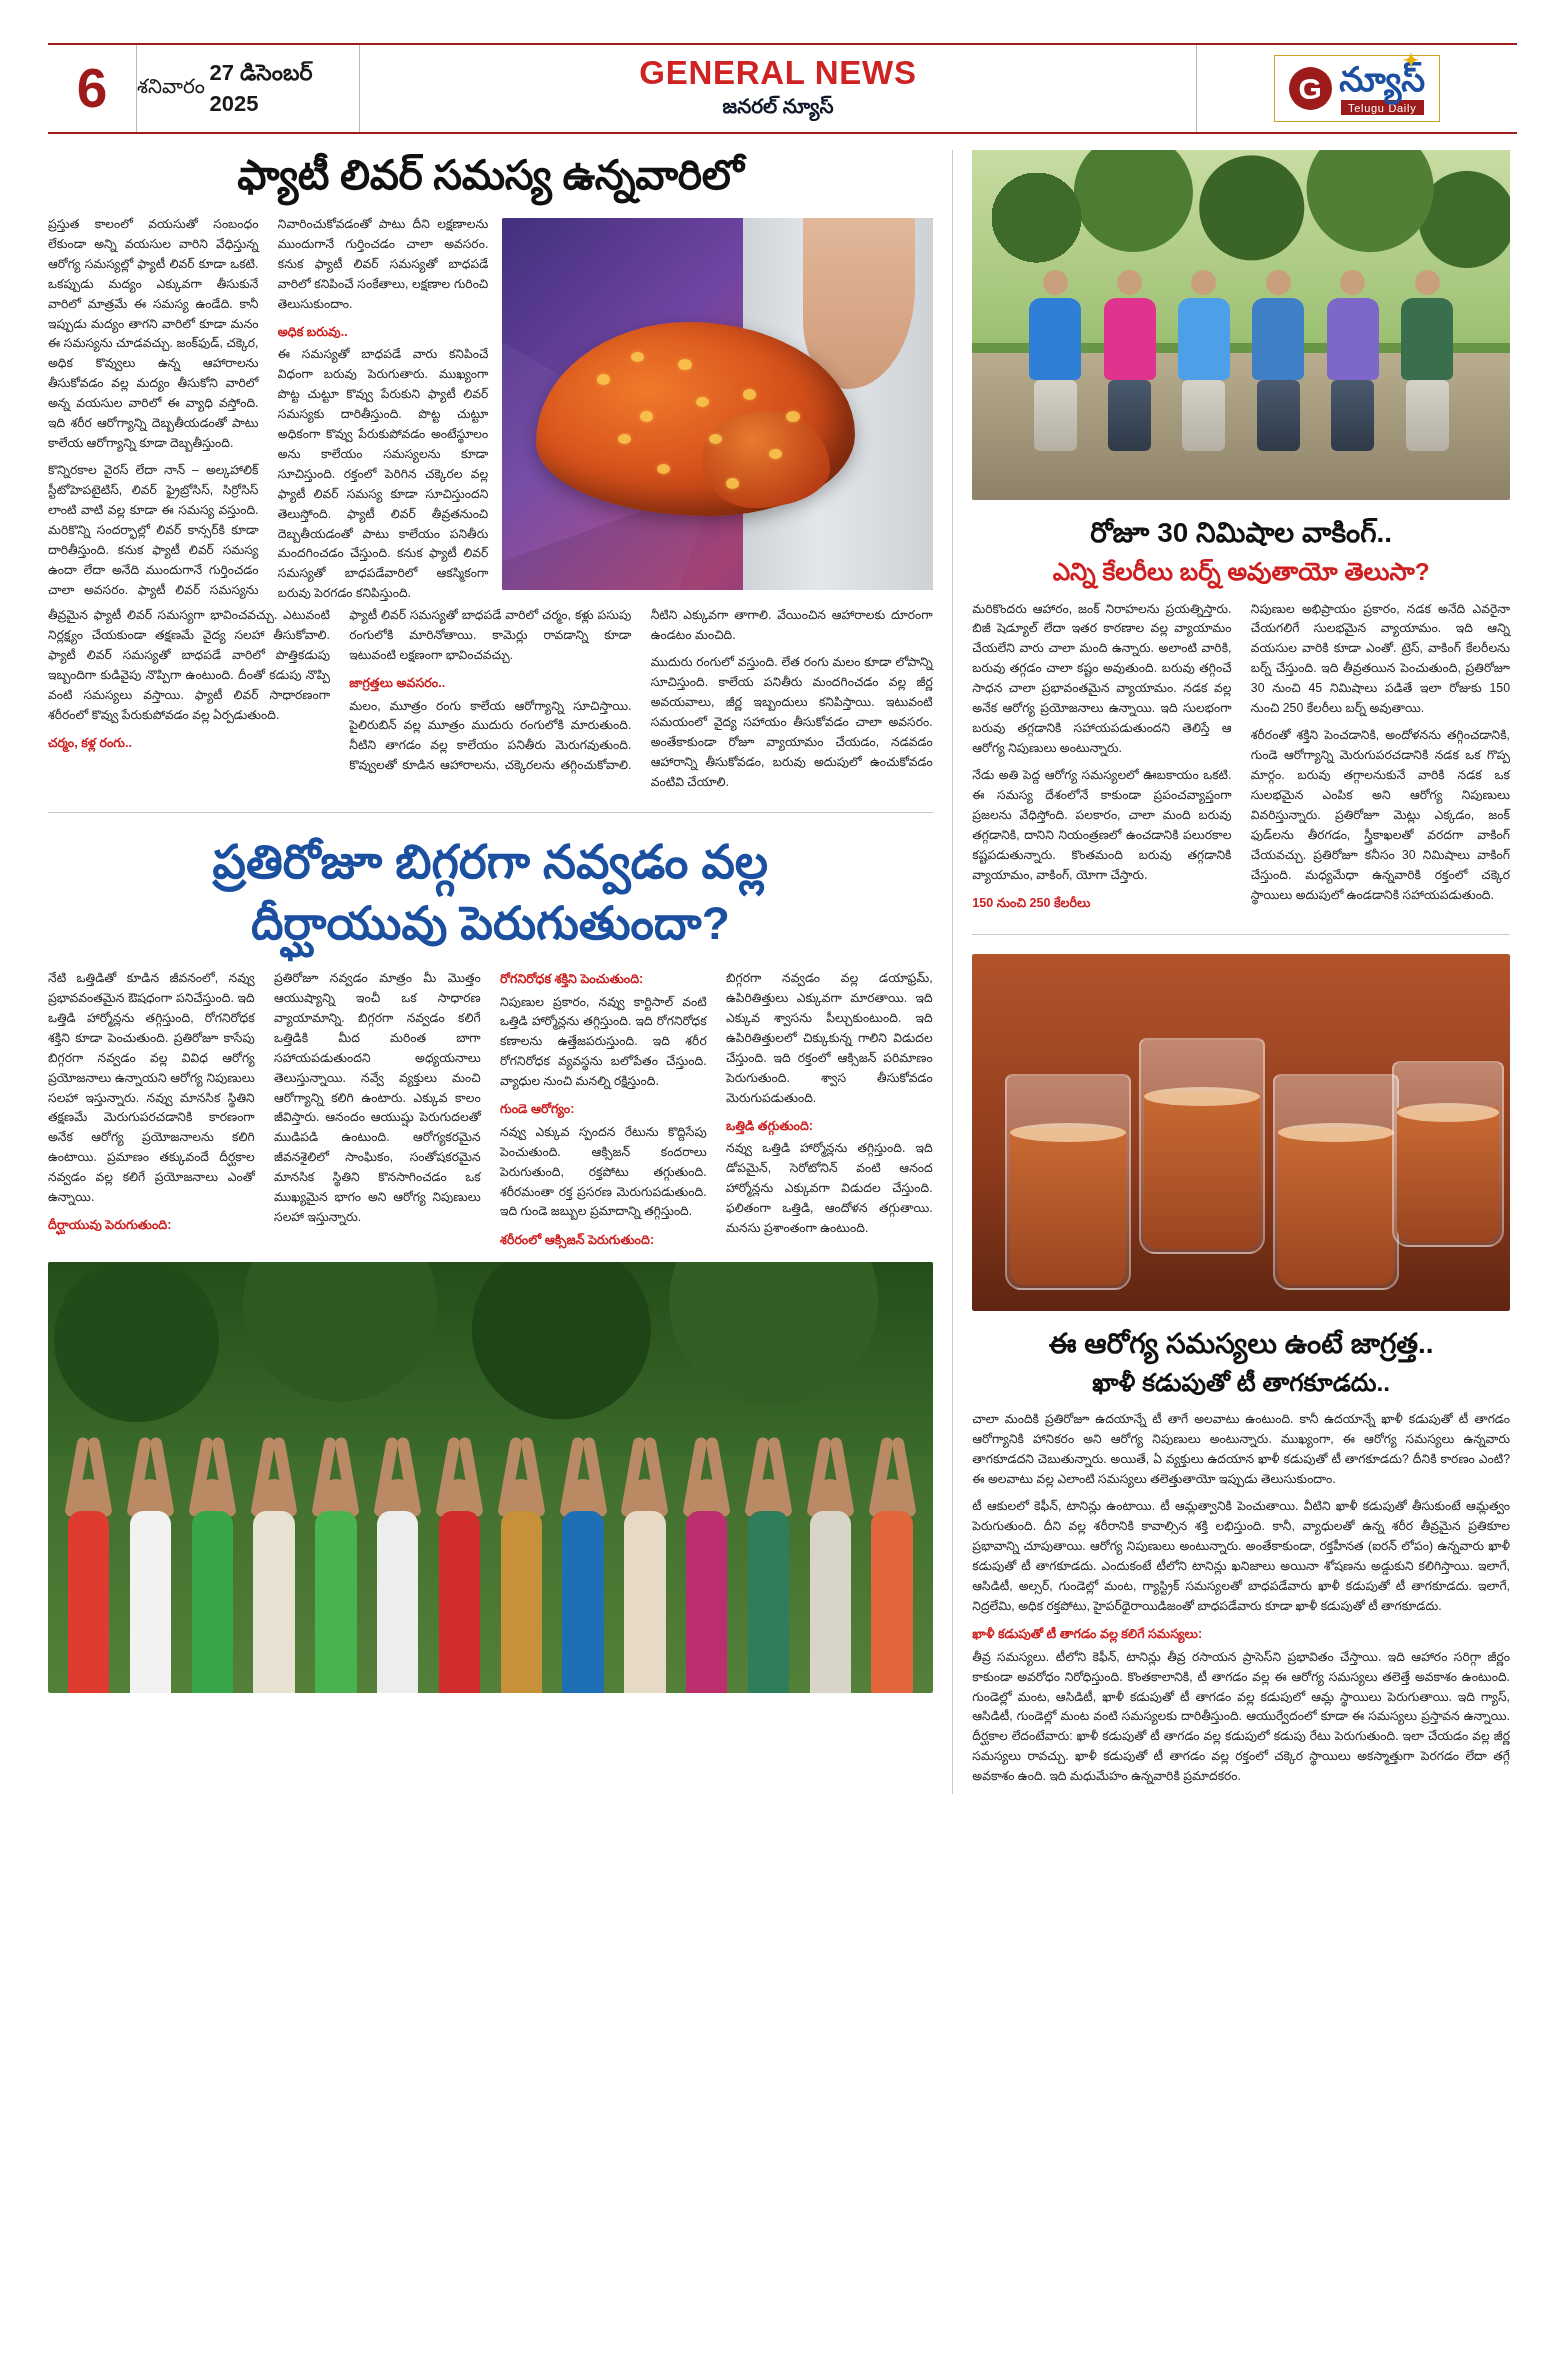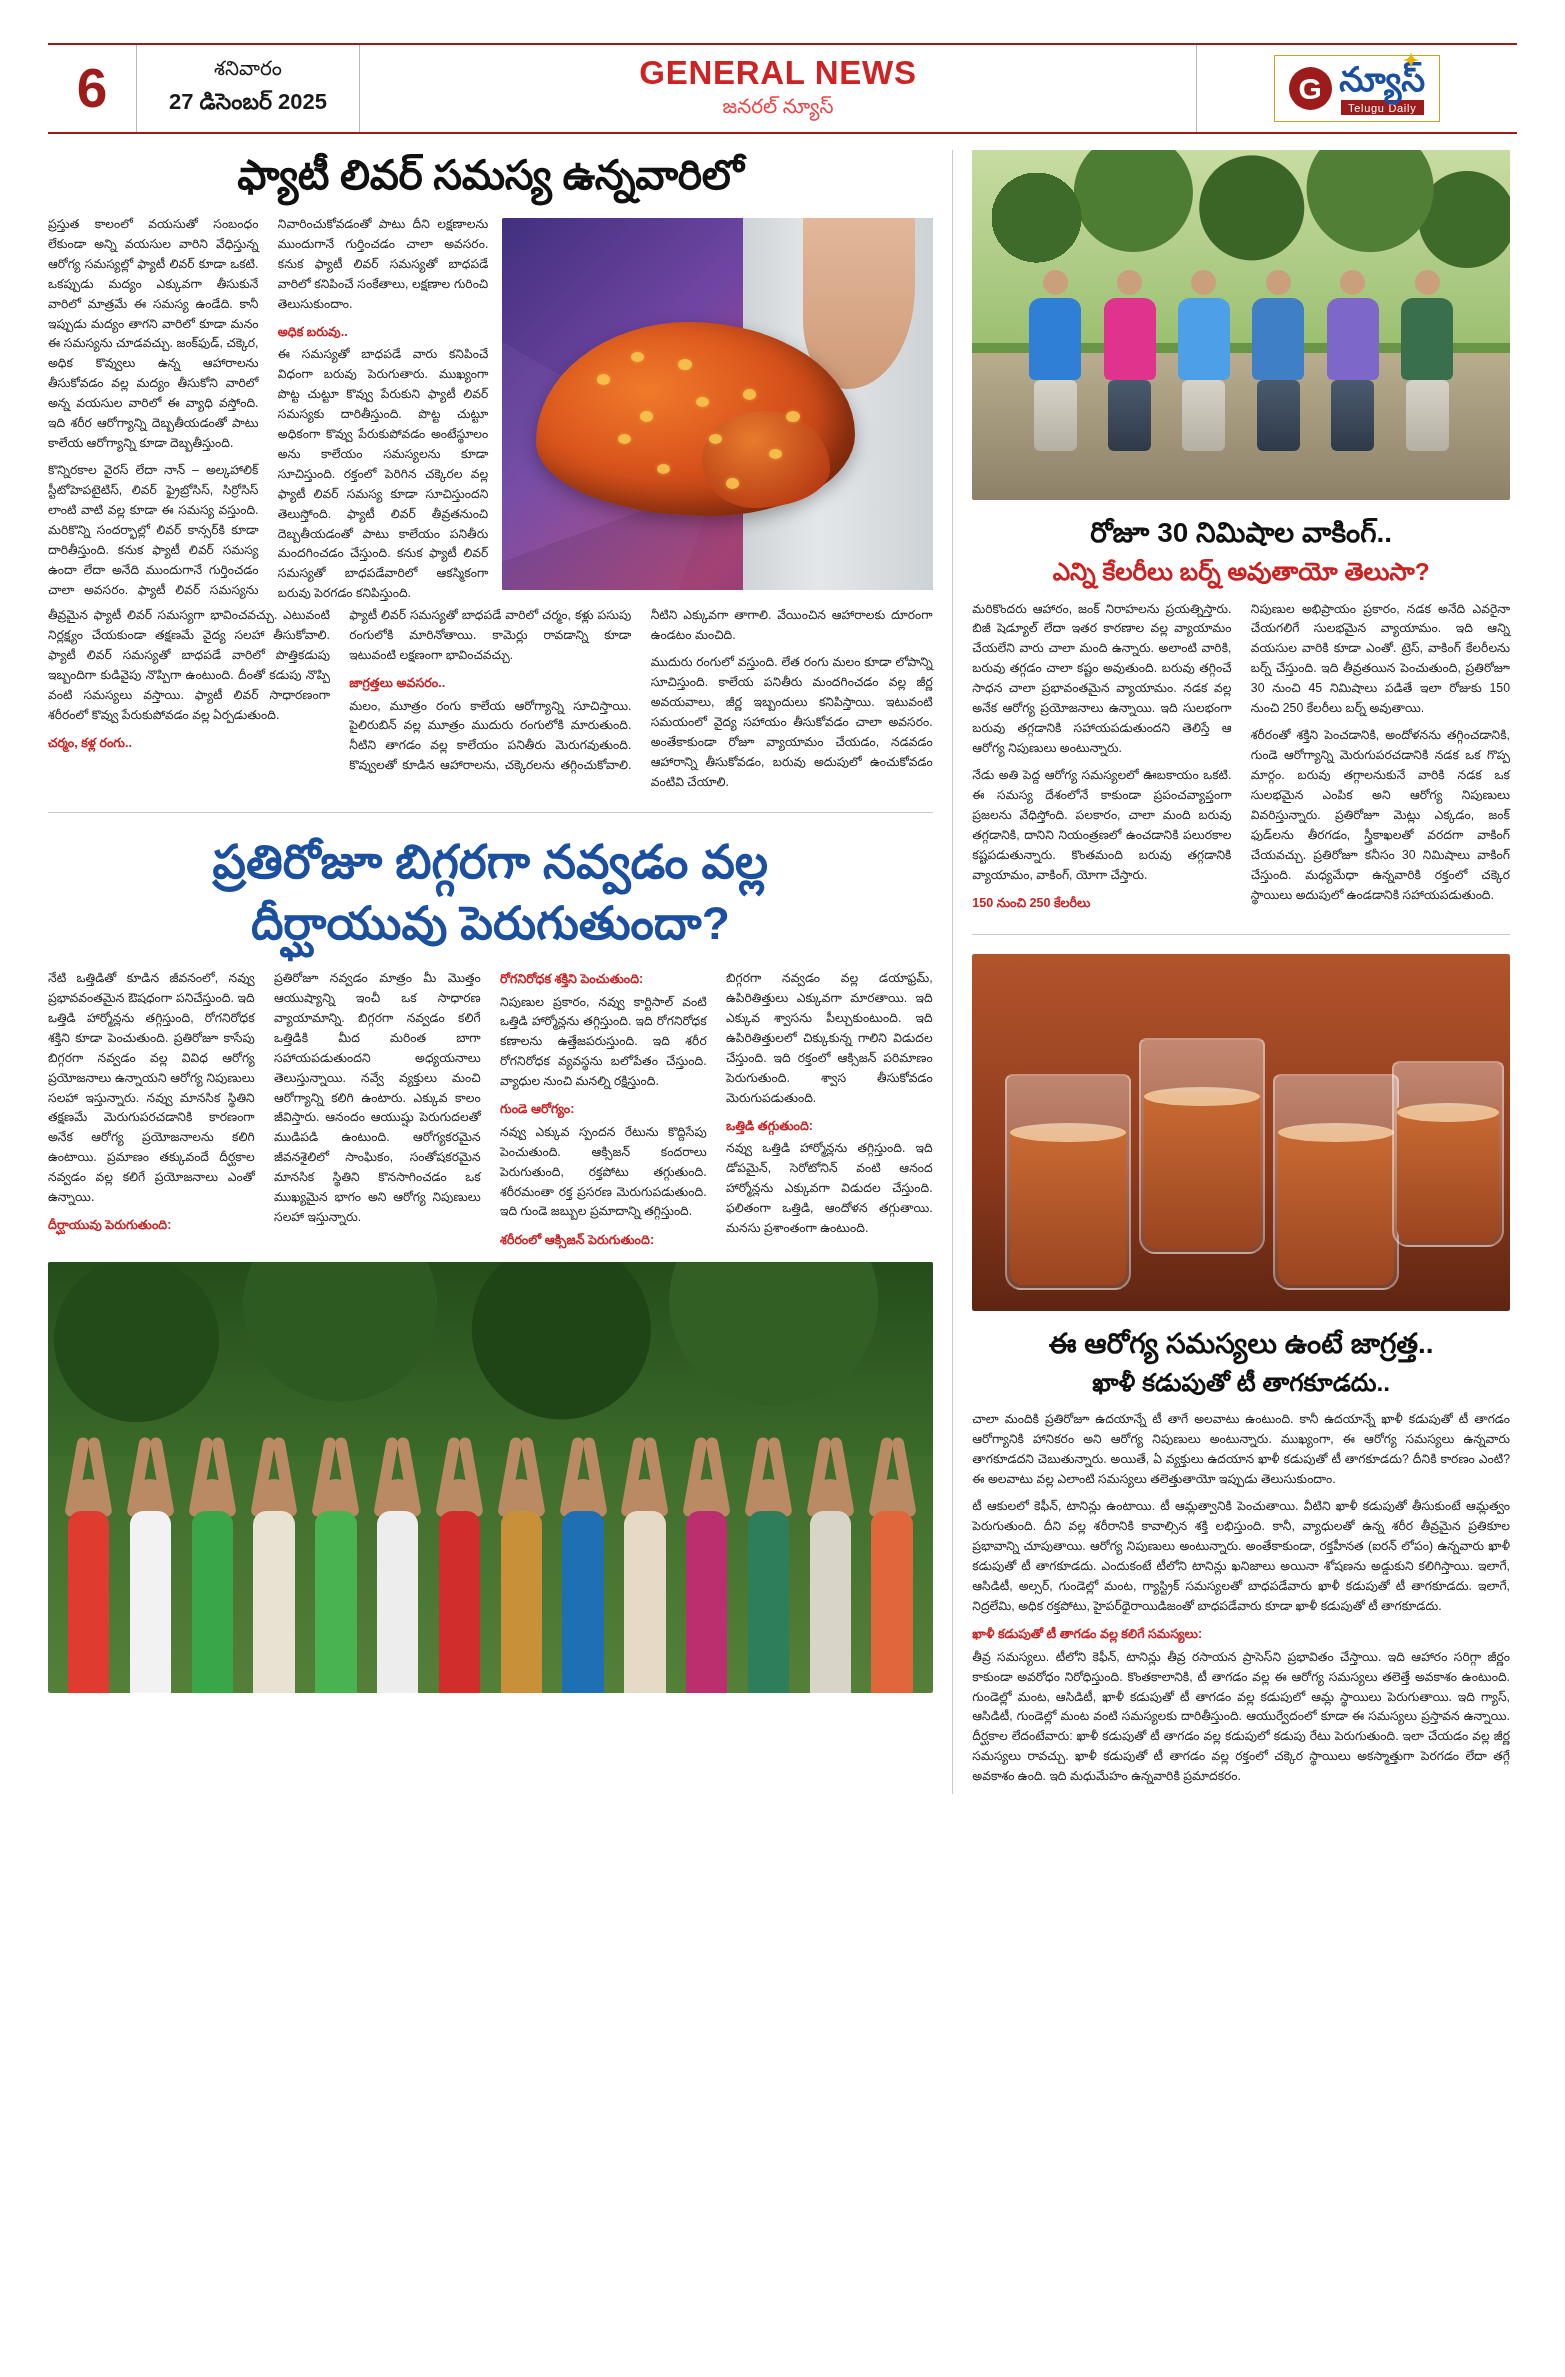"శనివారం" .date-box { flex-direction: column -> row }
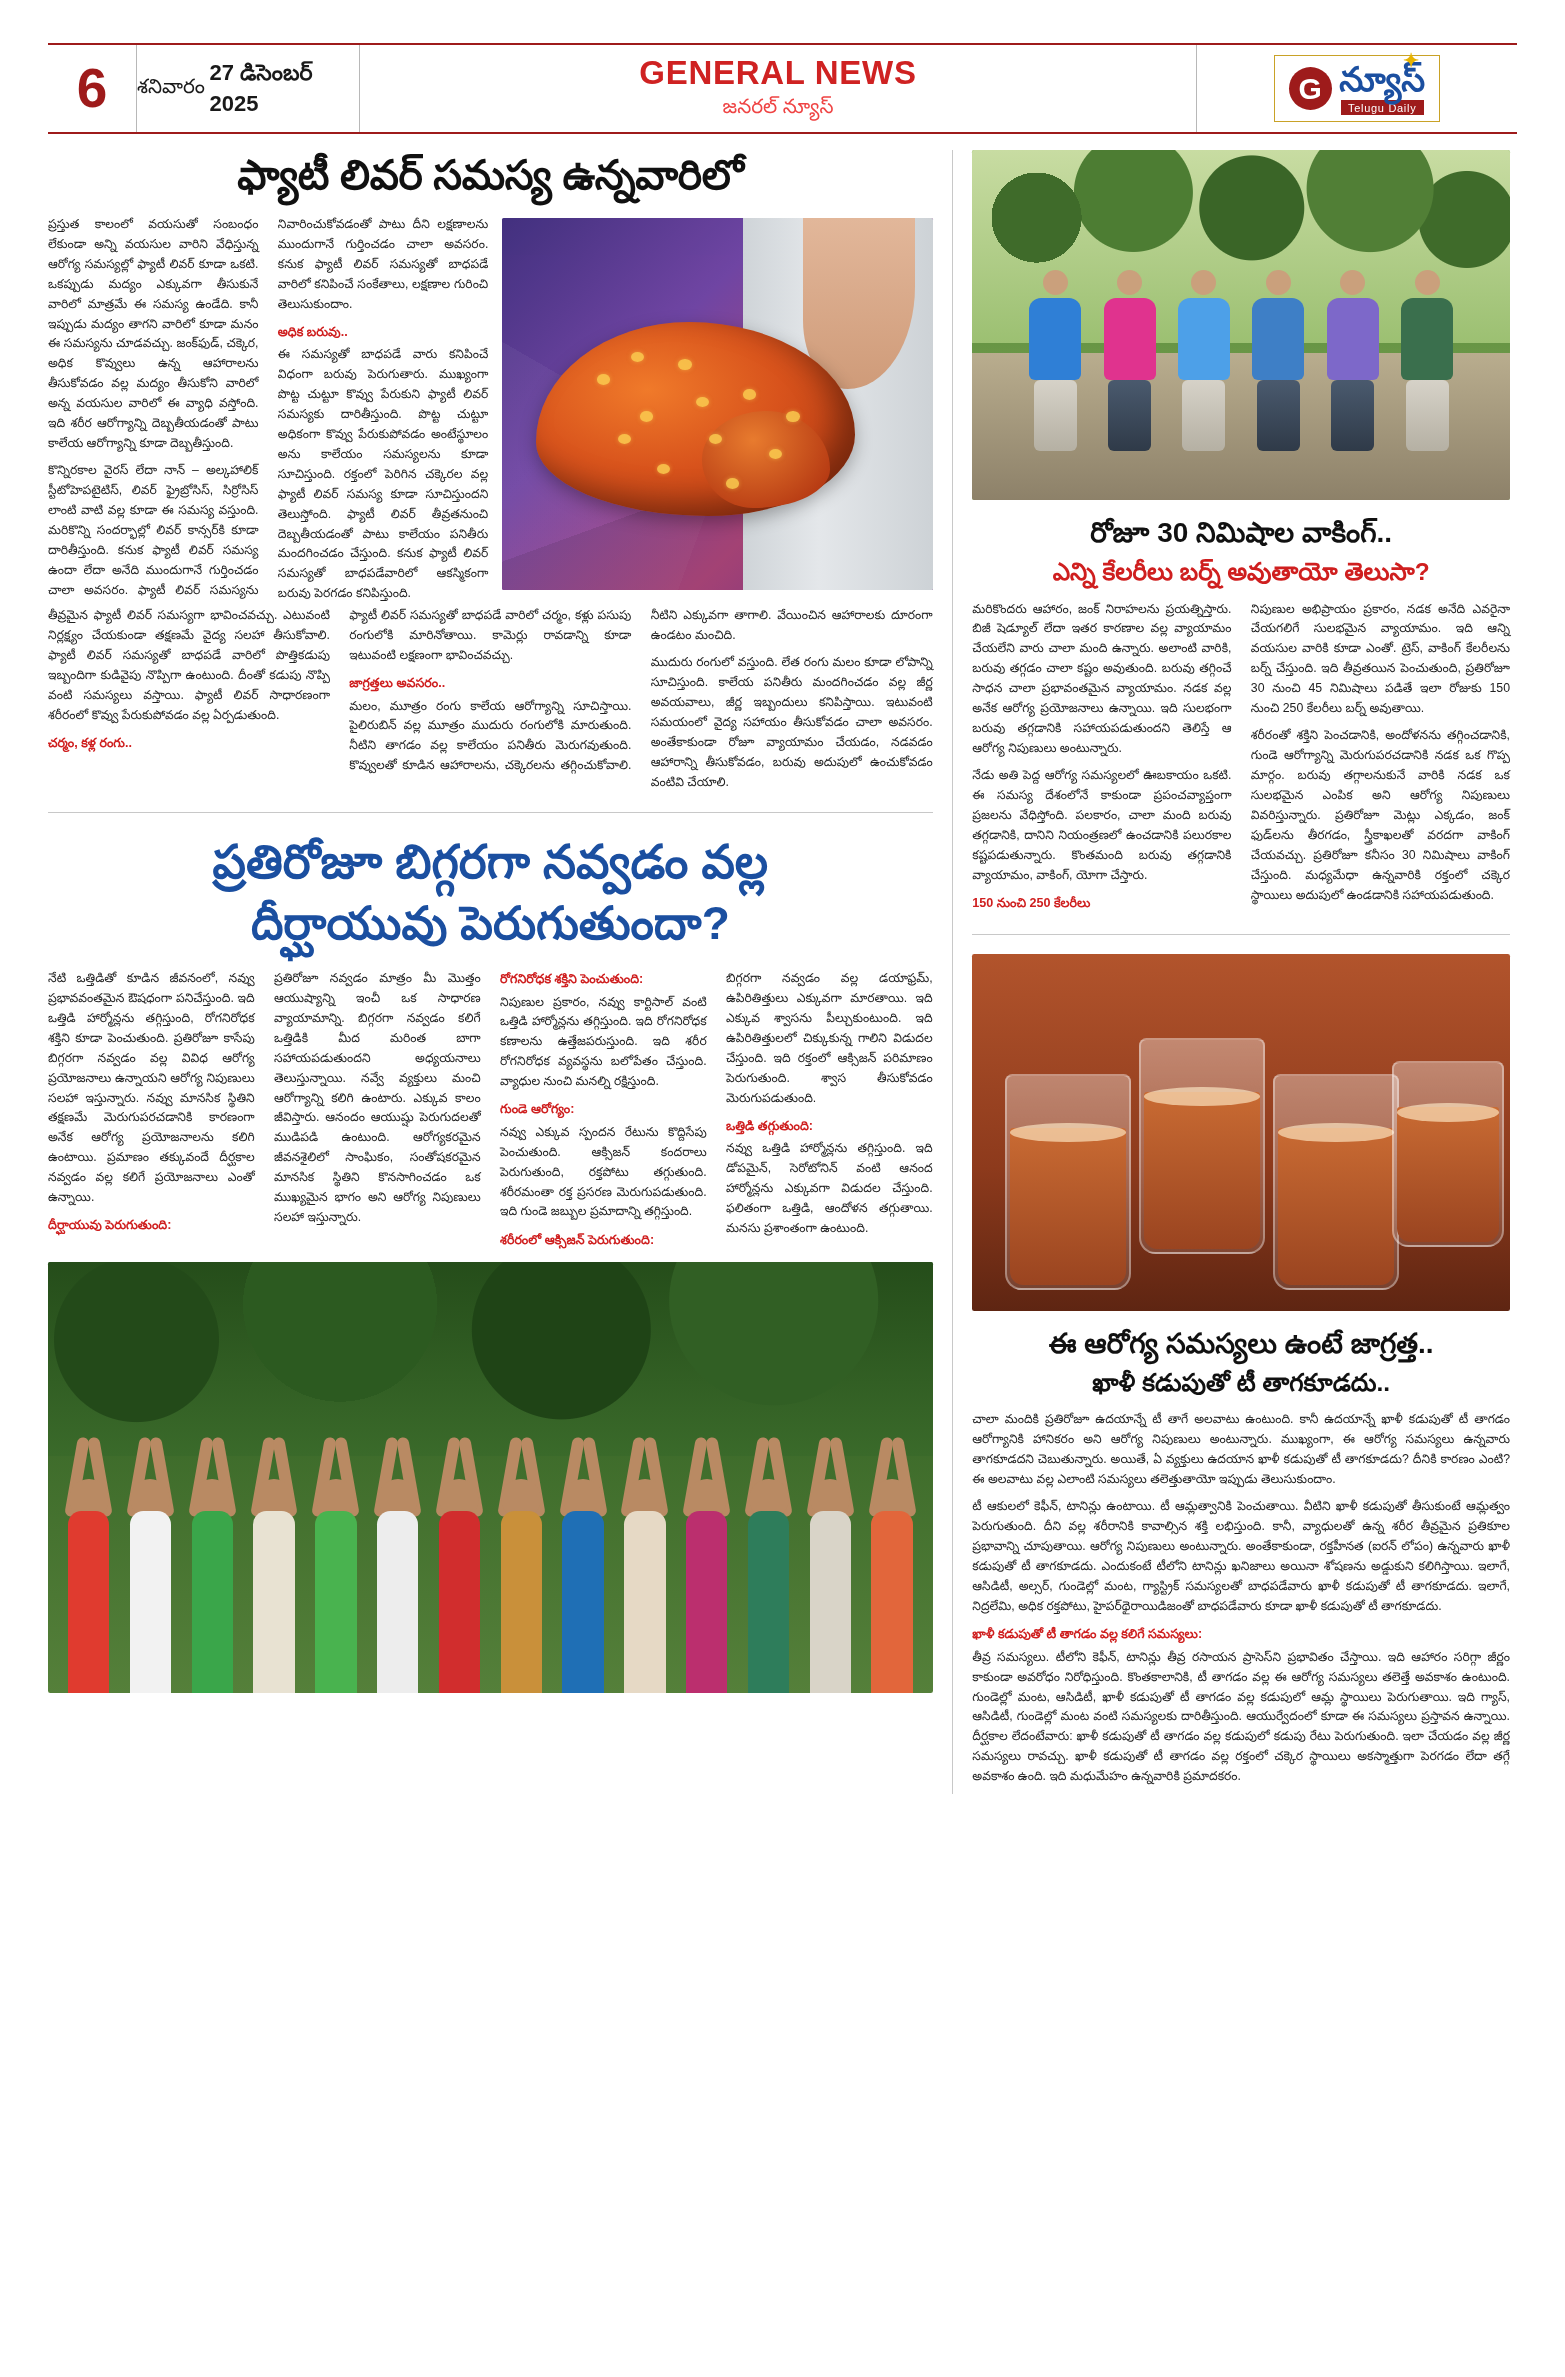"జనరల్ న్యూస్" .section-te { color: #ef4444 -> #0f172a; font-weight: none -> bold }
